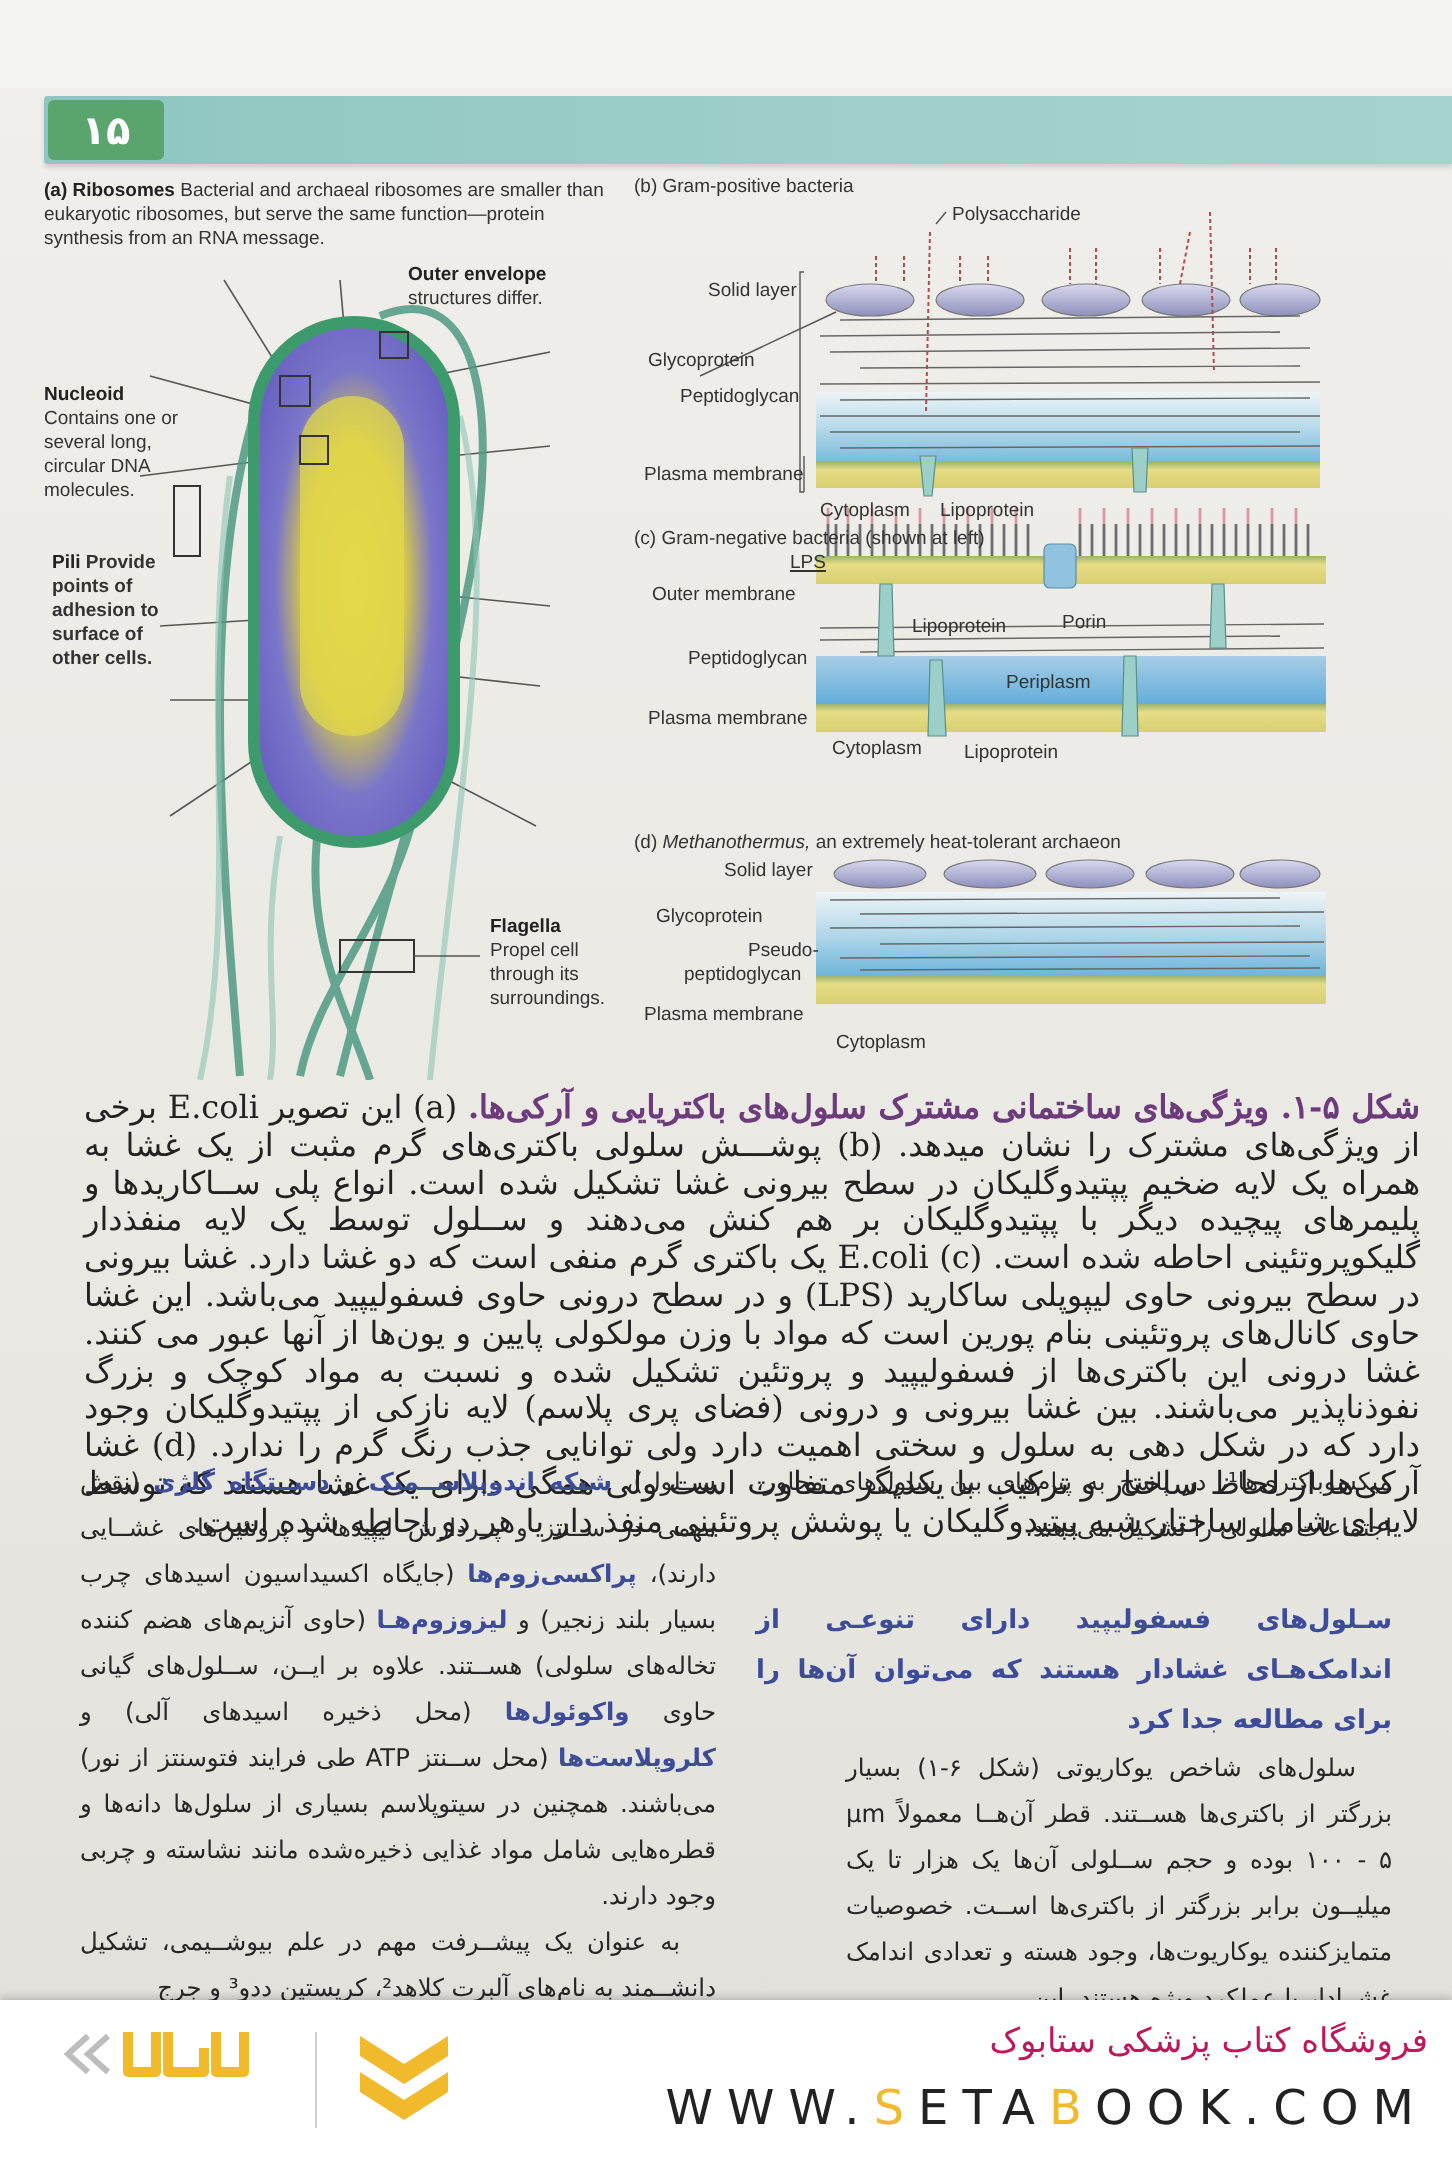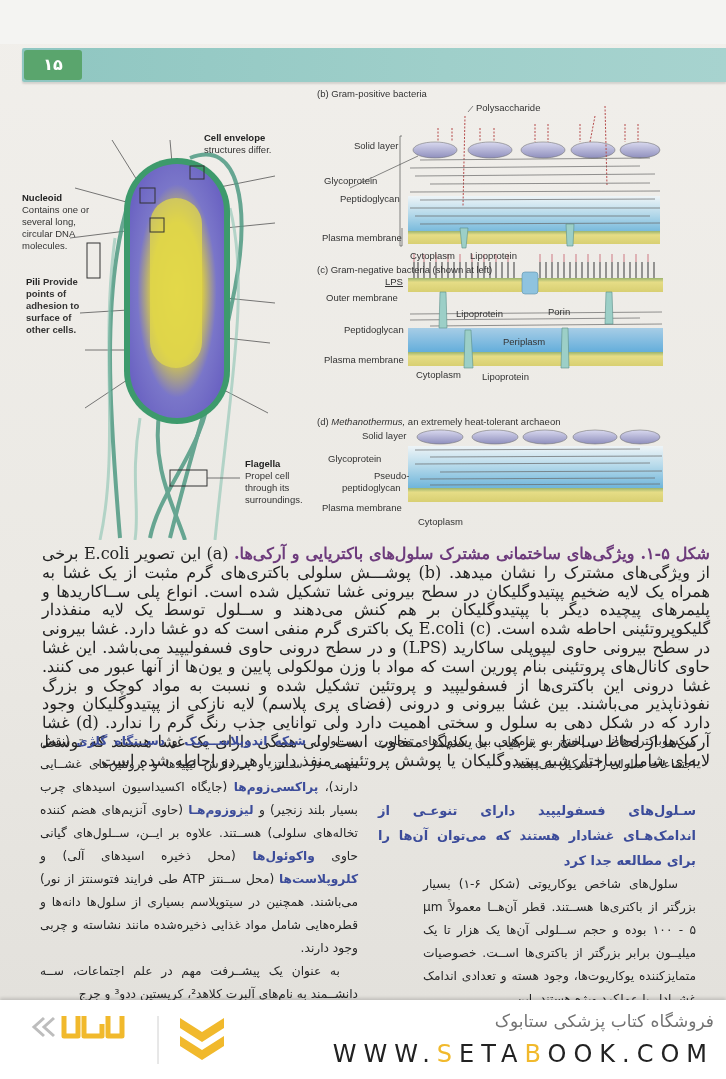"۱۵" .pagenum { font-size: 16px -> 20px }
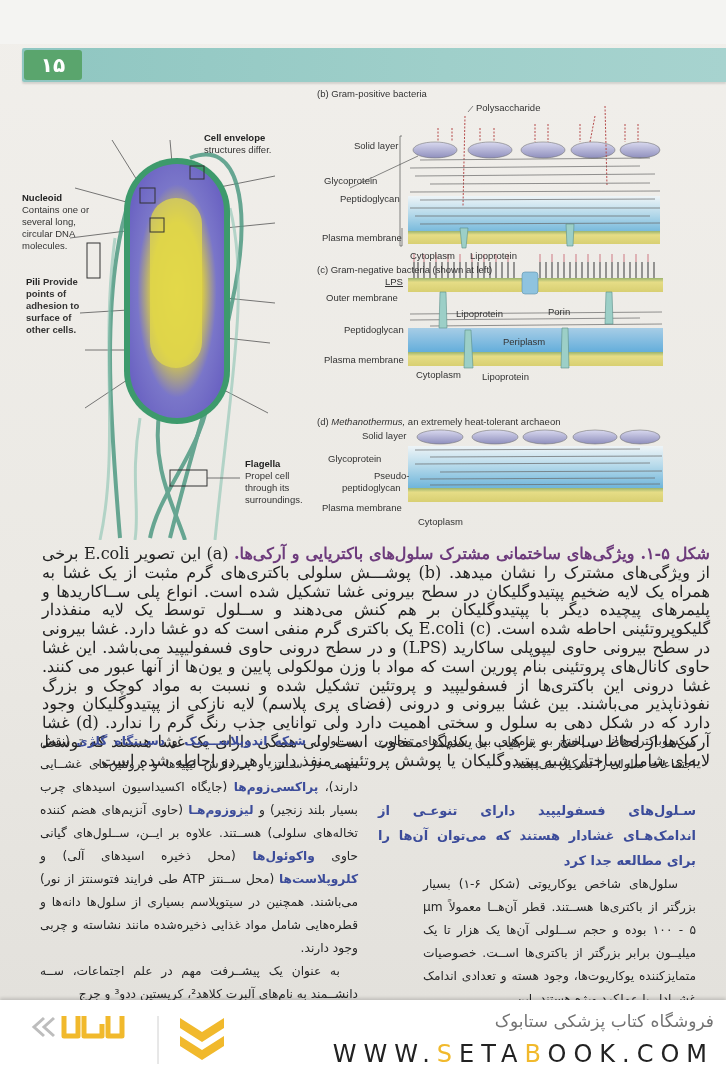"(a) Ribosomes Bacterial and archaeal" div.lbl { html: none -> <div><b>(a) Ribosomes</b> <span>Bacterial and archaeal ribosomes are smaller than eukaryotic ribosomes, but serve the same function—protein synthesis from an RNA message.</span></div> }
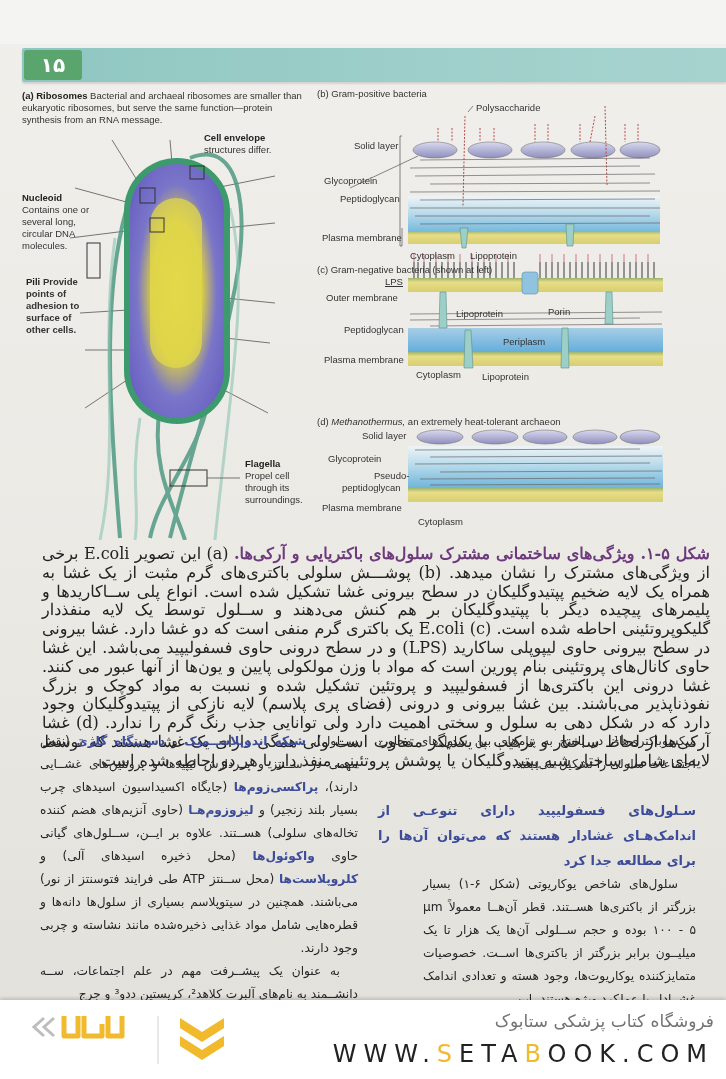"Cell envelope" b { text: Cell -> Outer }
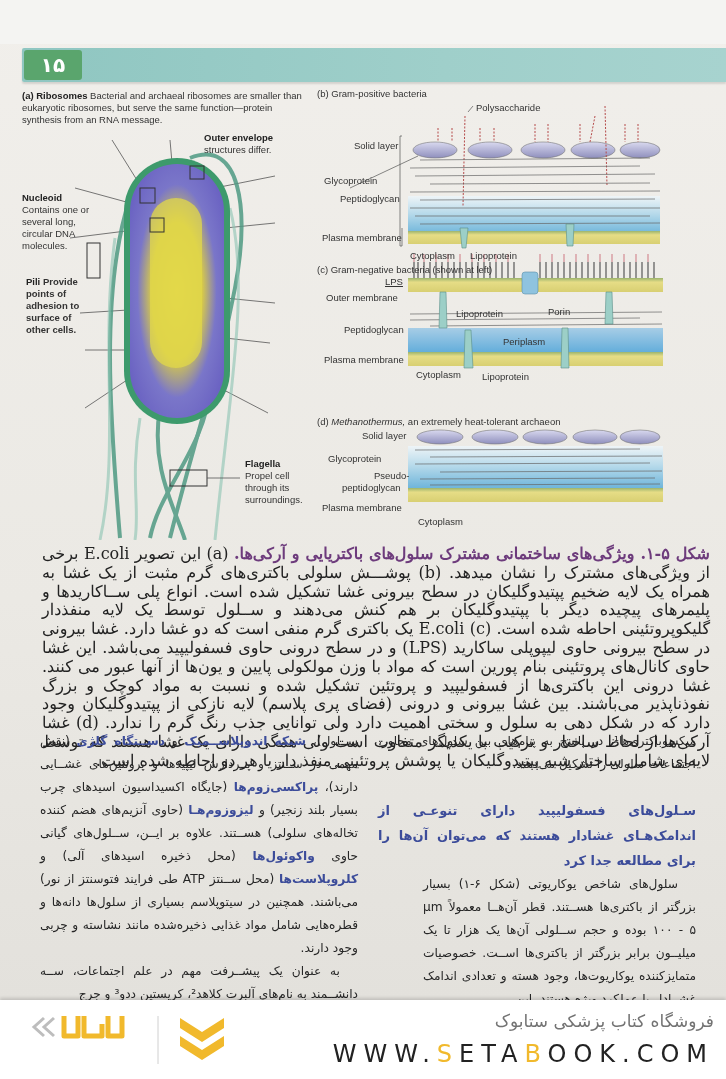"LPS" div.lbl { left: 75px -> 85px }
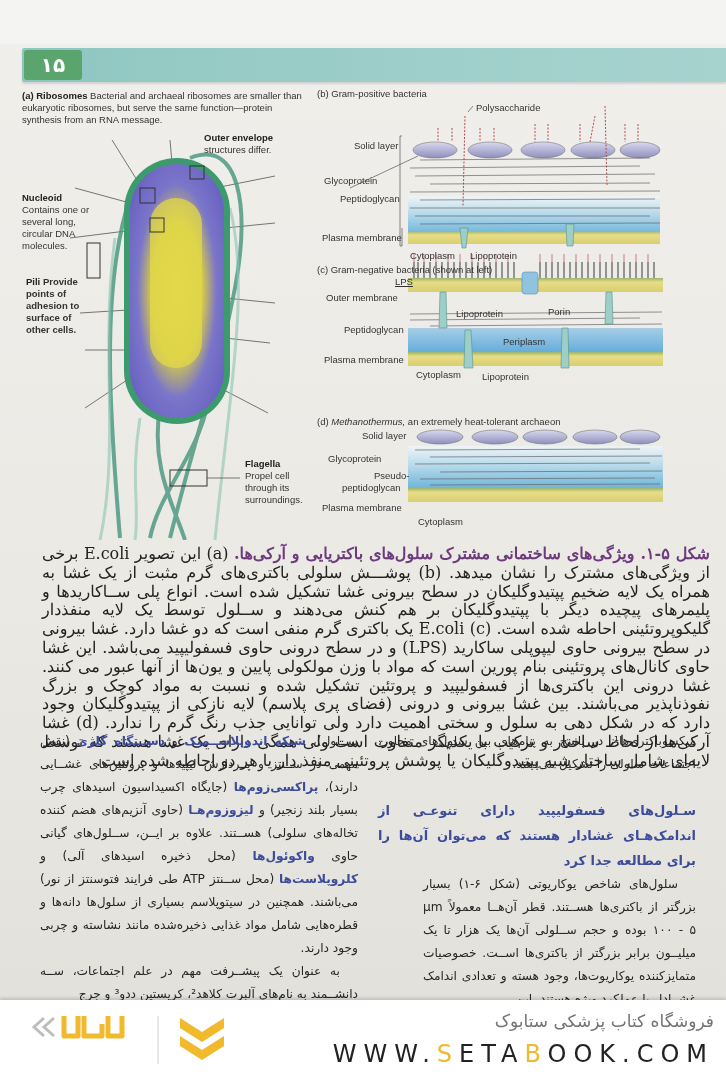"Porin" div.lbl { margin-left: 17px -> none }
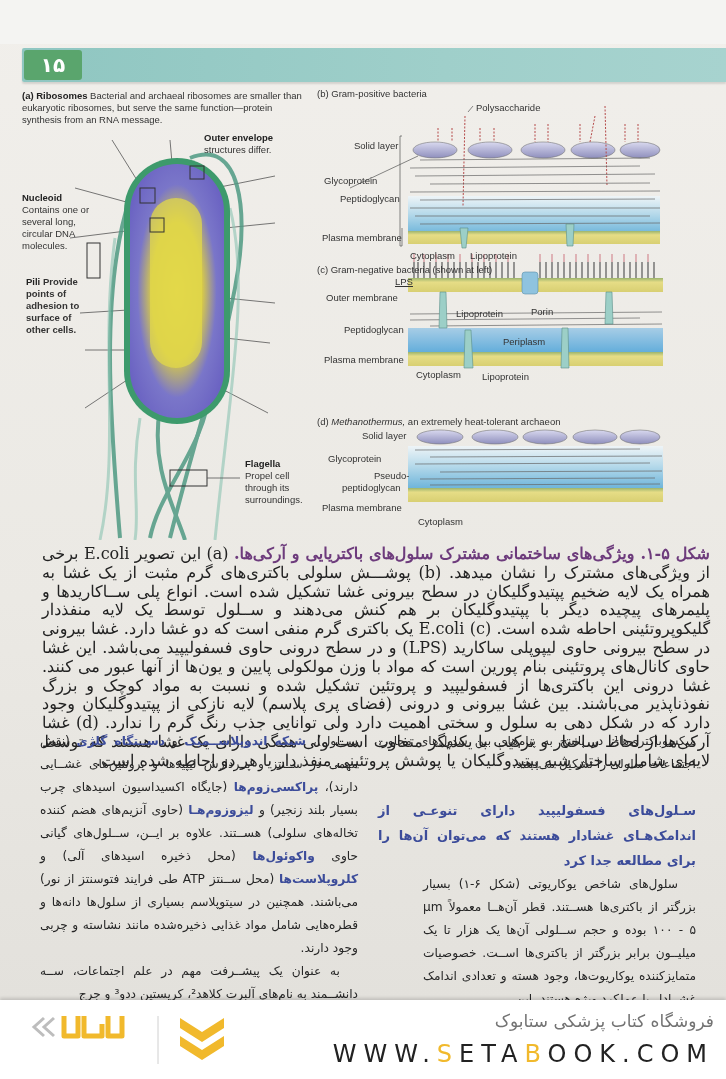"به عنوان یک پیشــرفت مهم" div { text: اجتماعات، ســه -> بیوشــیمی، تشکیل }
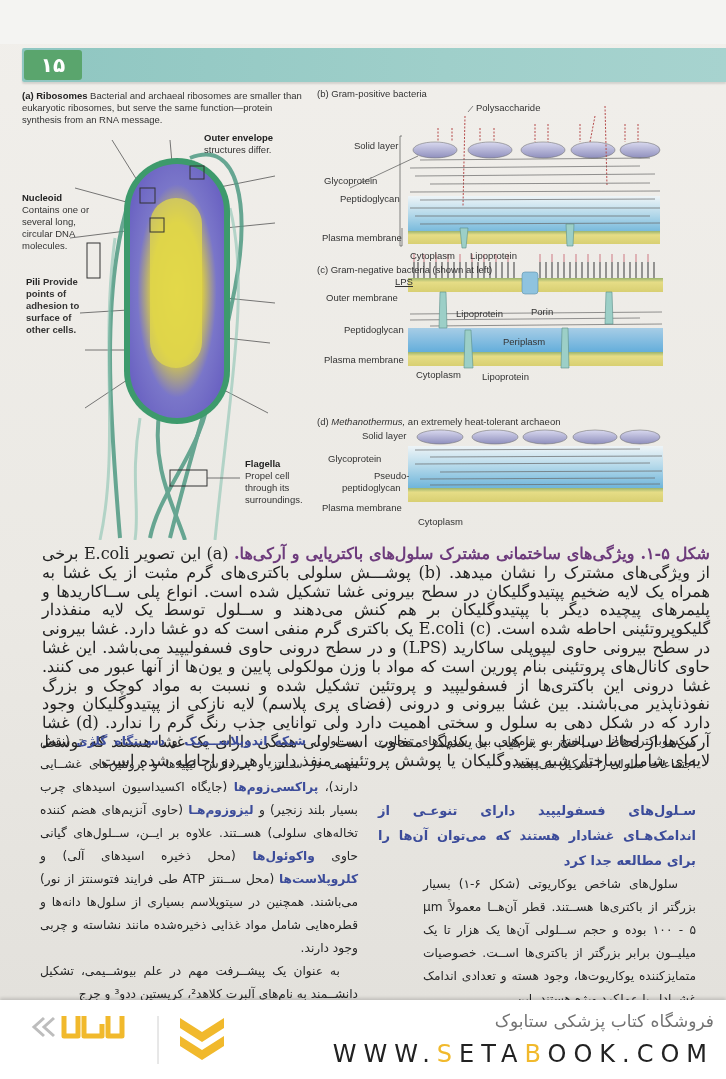"فروشگاه کتاب پزشکی ستابوک" .shop { color: #737373 -> #be185d }
